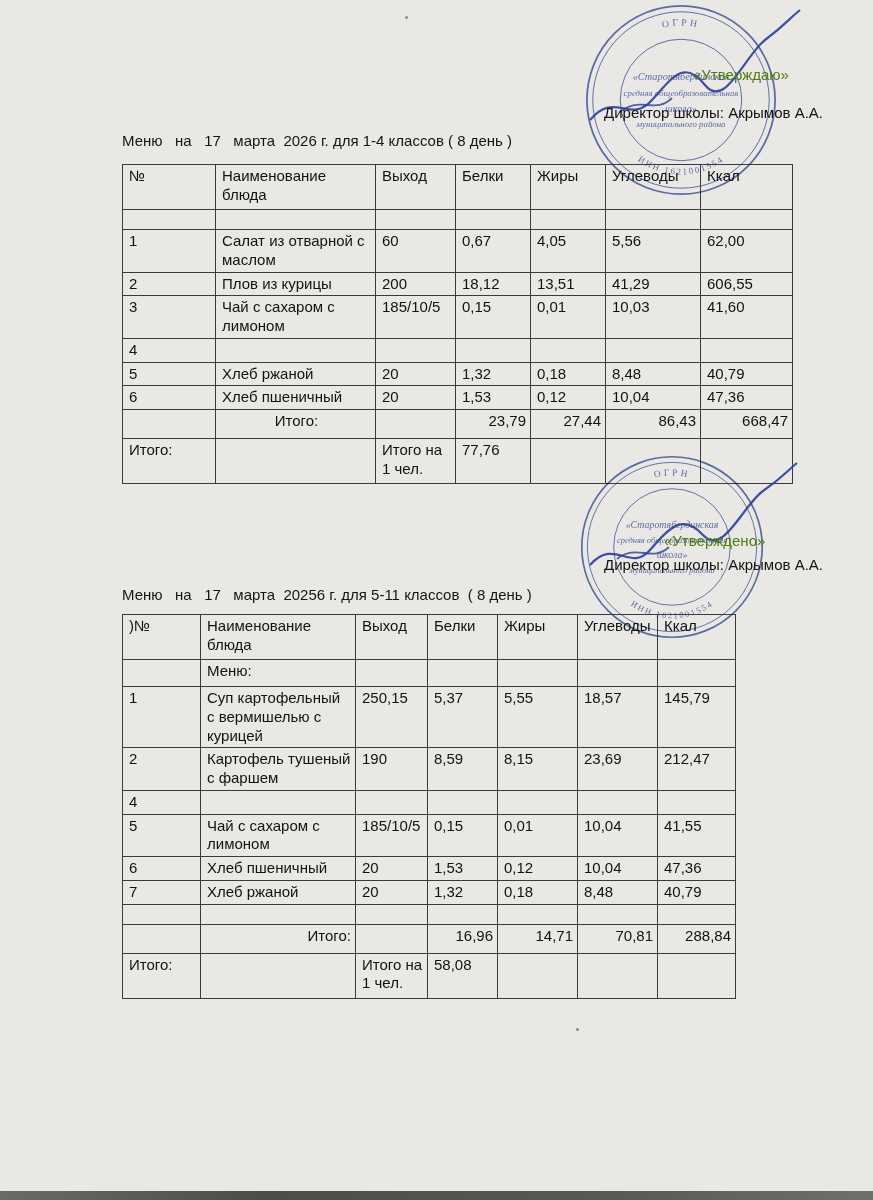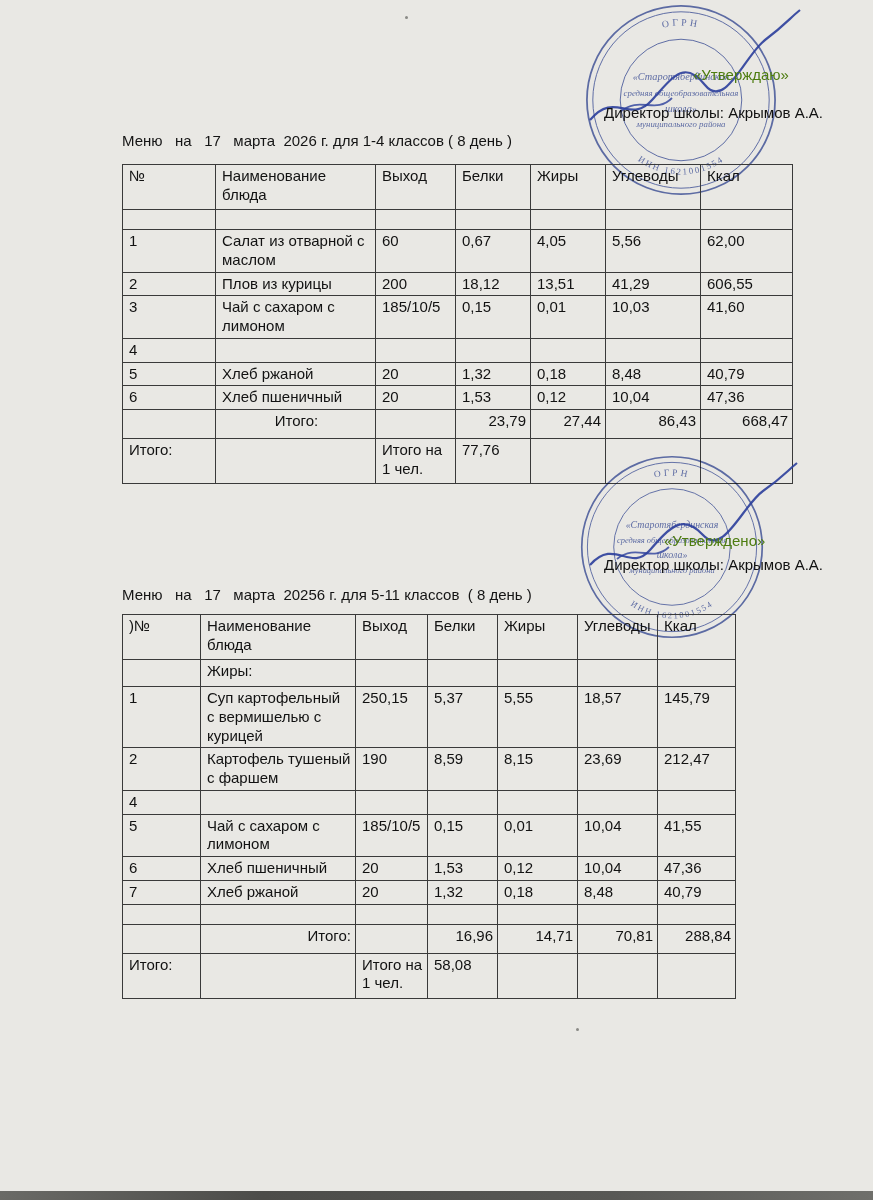"Жиры:" td { text: Жиры -> Меню }
